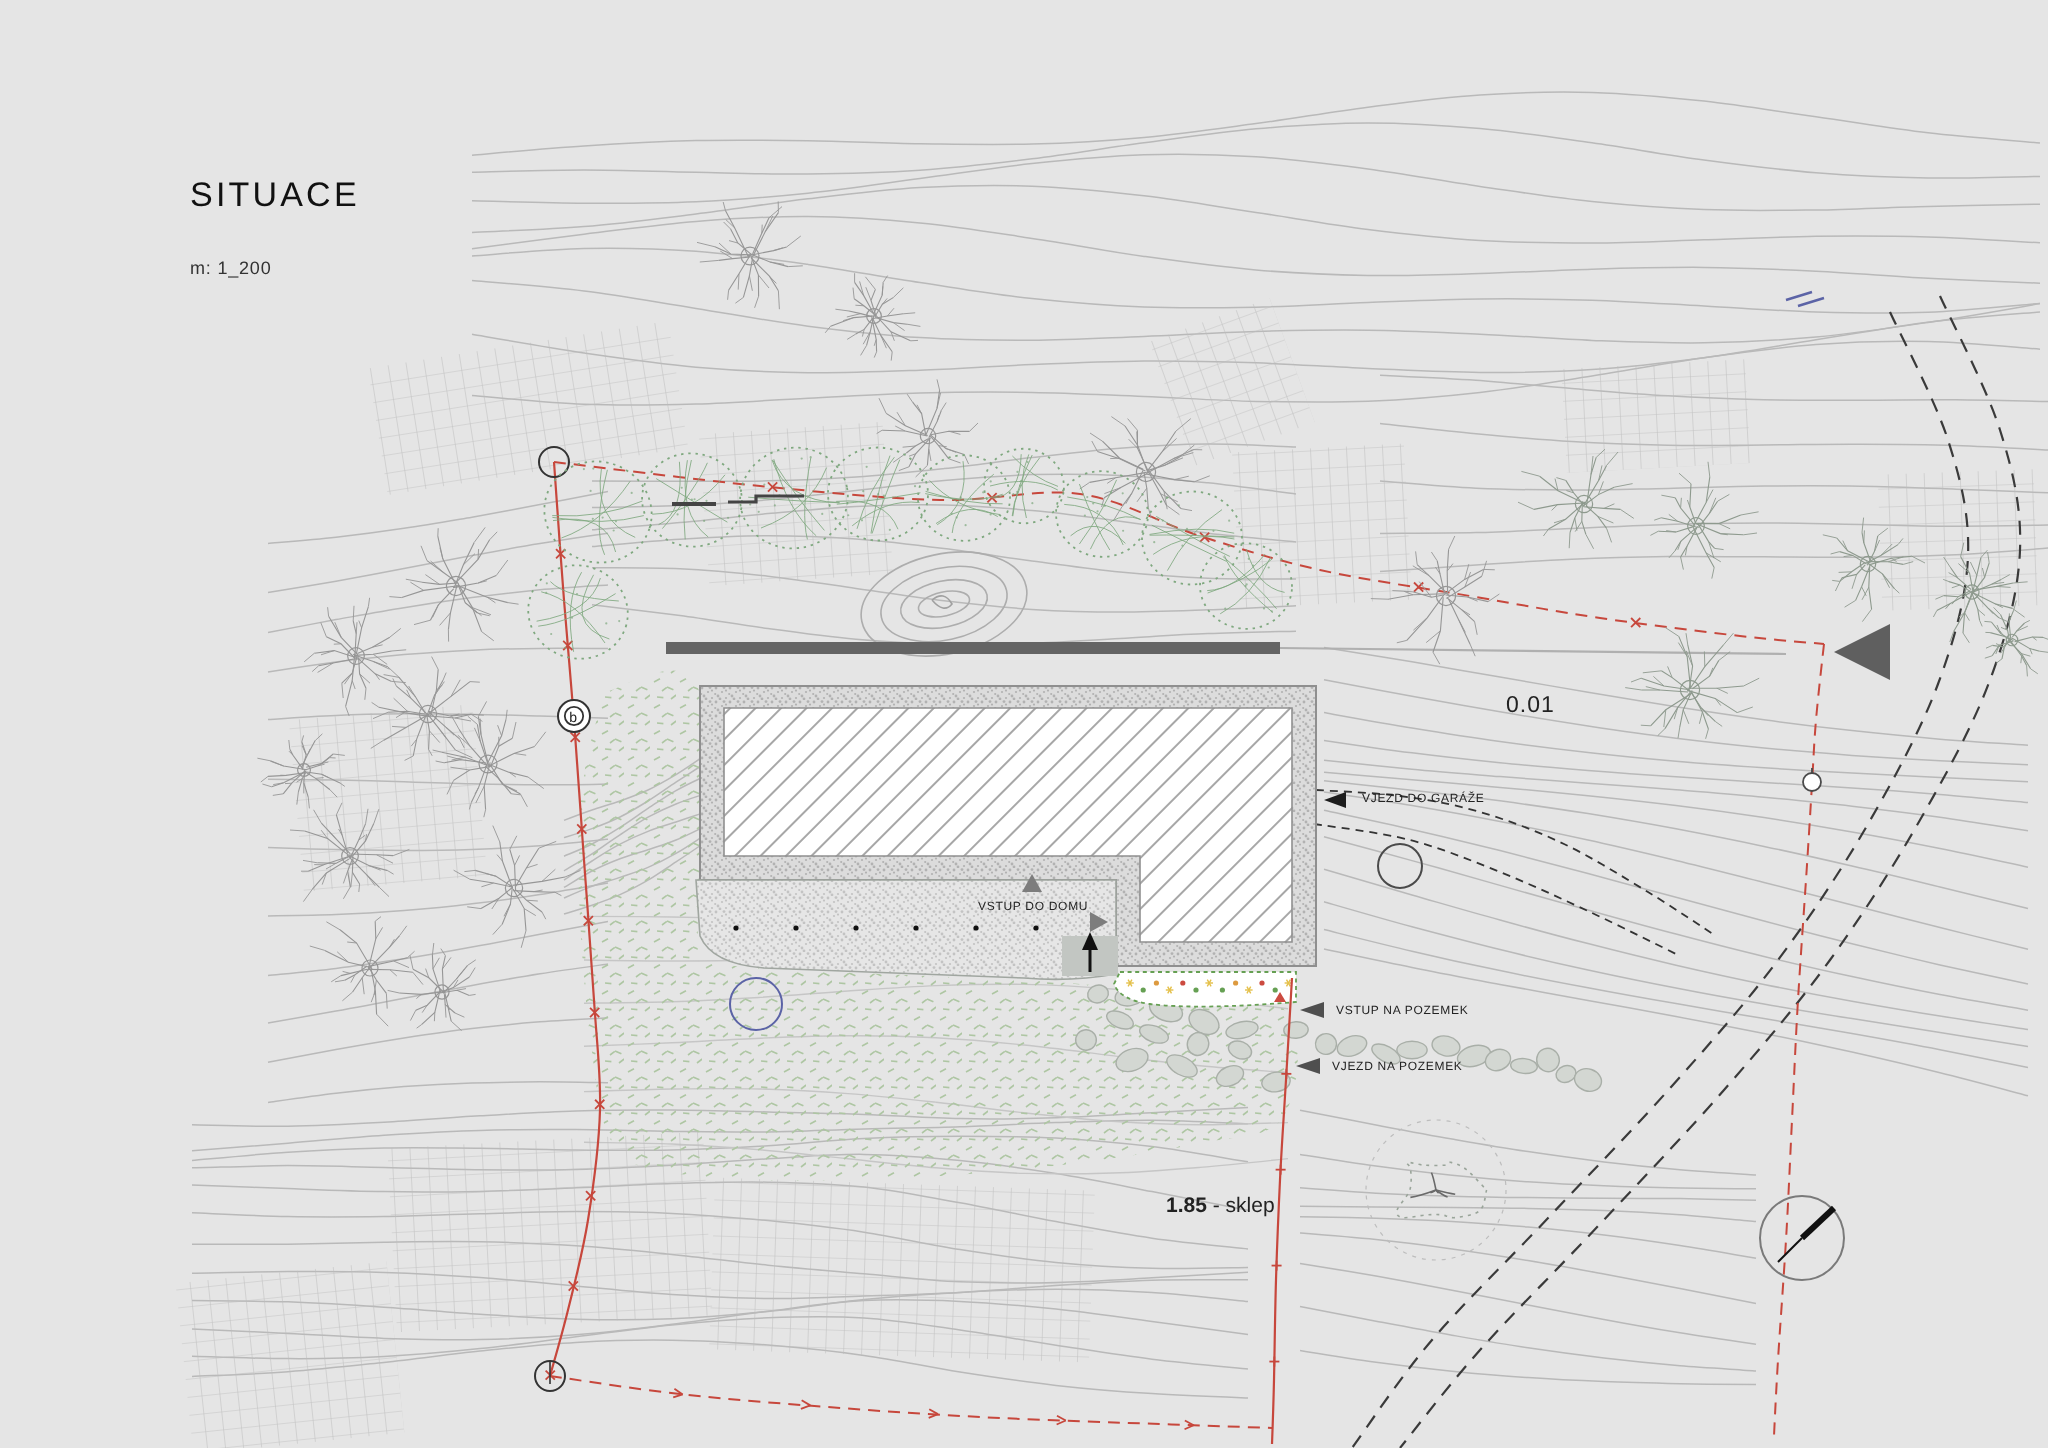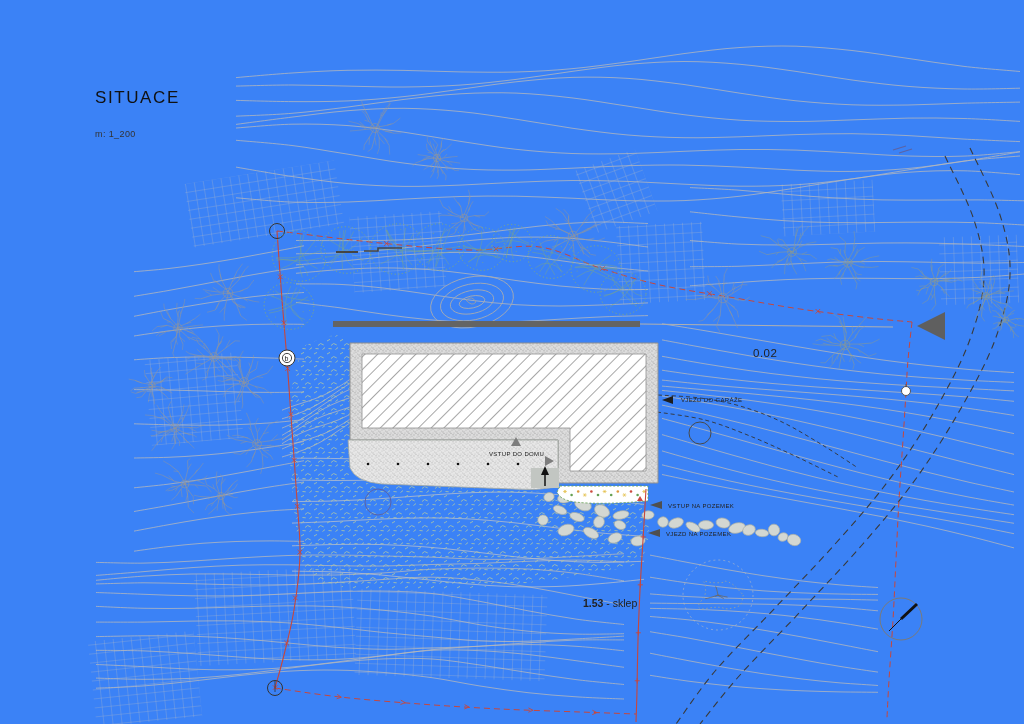"SITUACE" .plan { background: #3b82f6 -> #e5e5e5 }
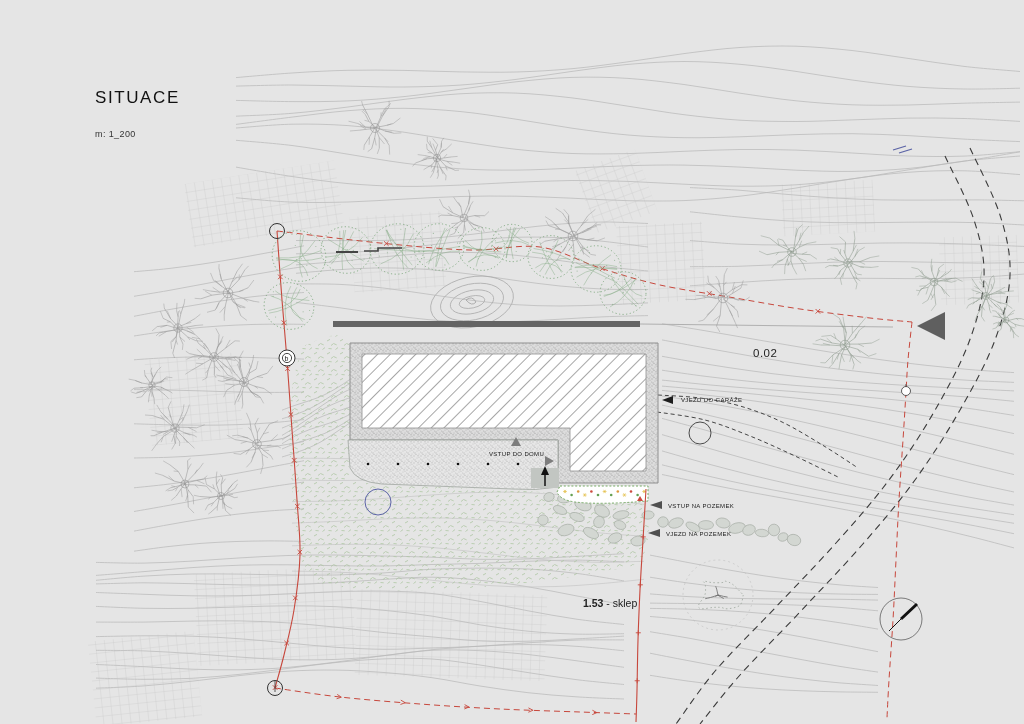"0.02" div.lbl { text: 0.02 -> 0.01 }
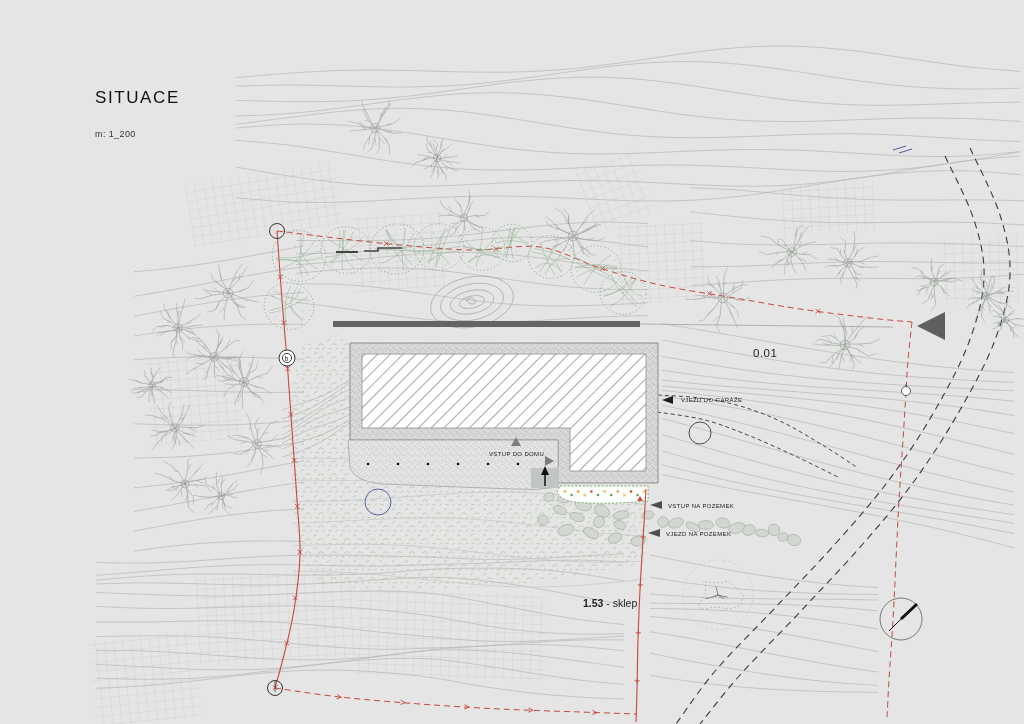"1.53" b { text: 1.53 -> 1.85 }
